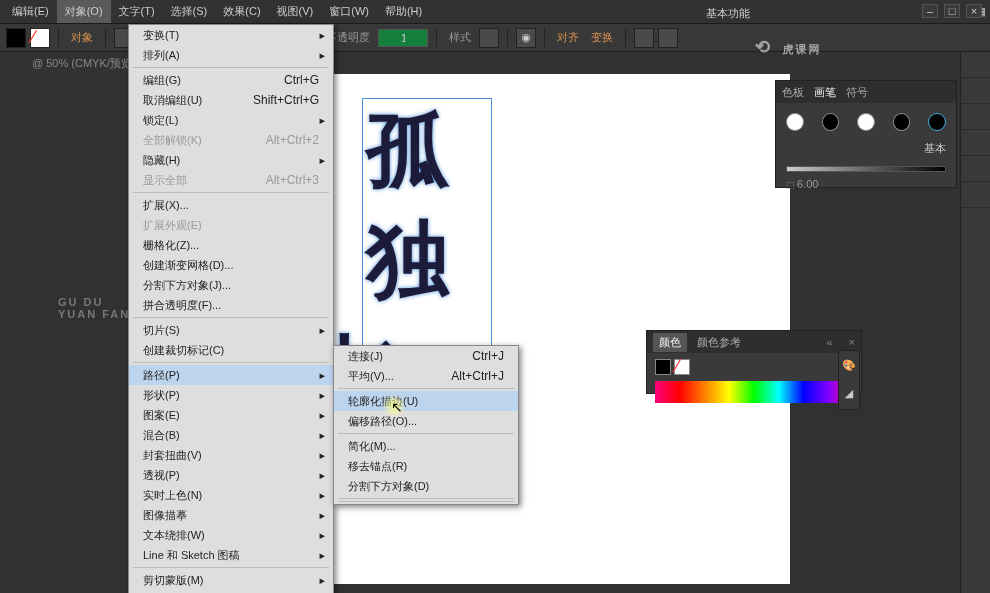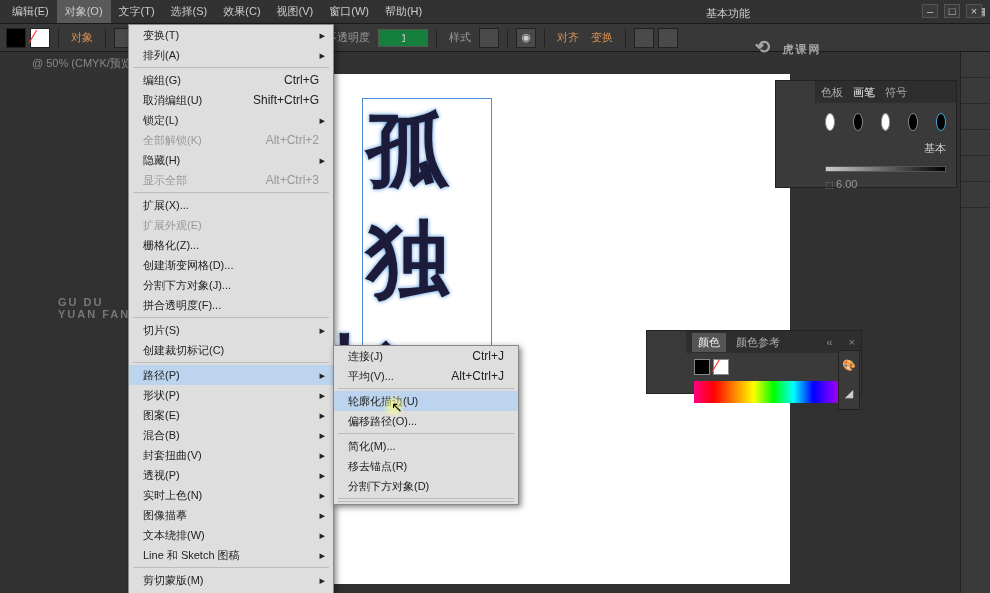"色板" .panel { padding-left: 39px -> none }
